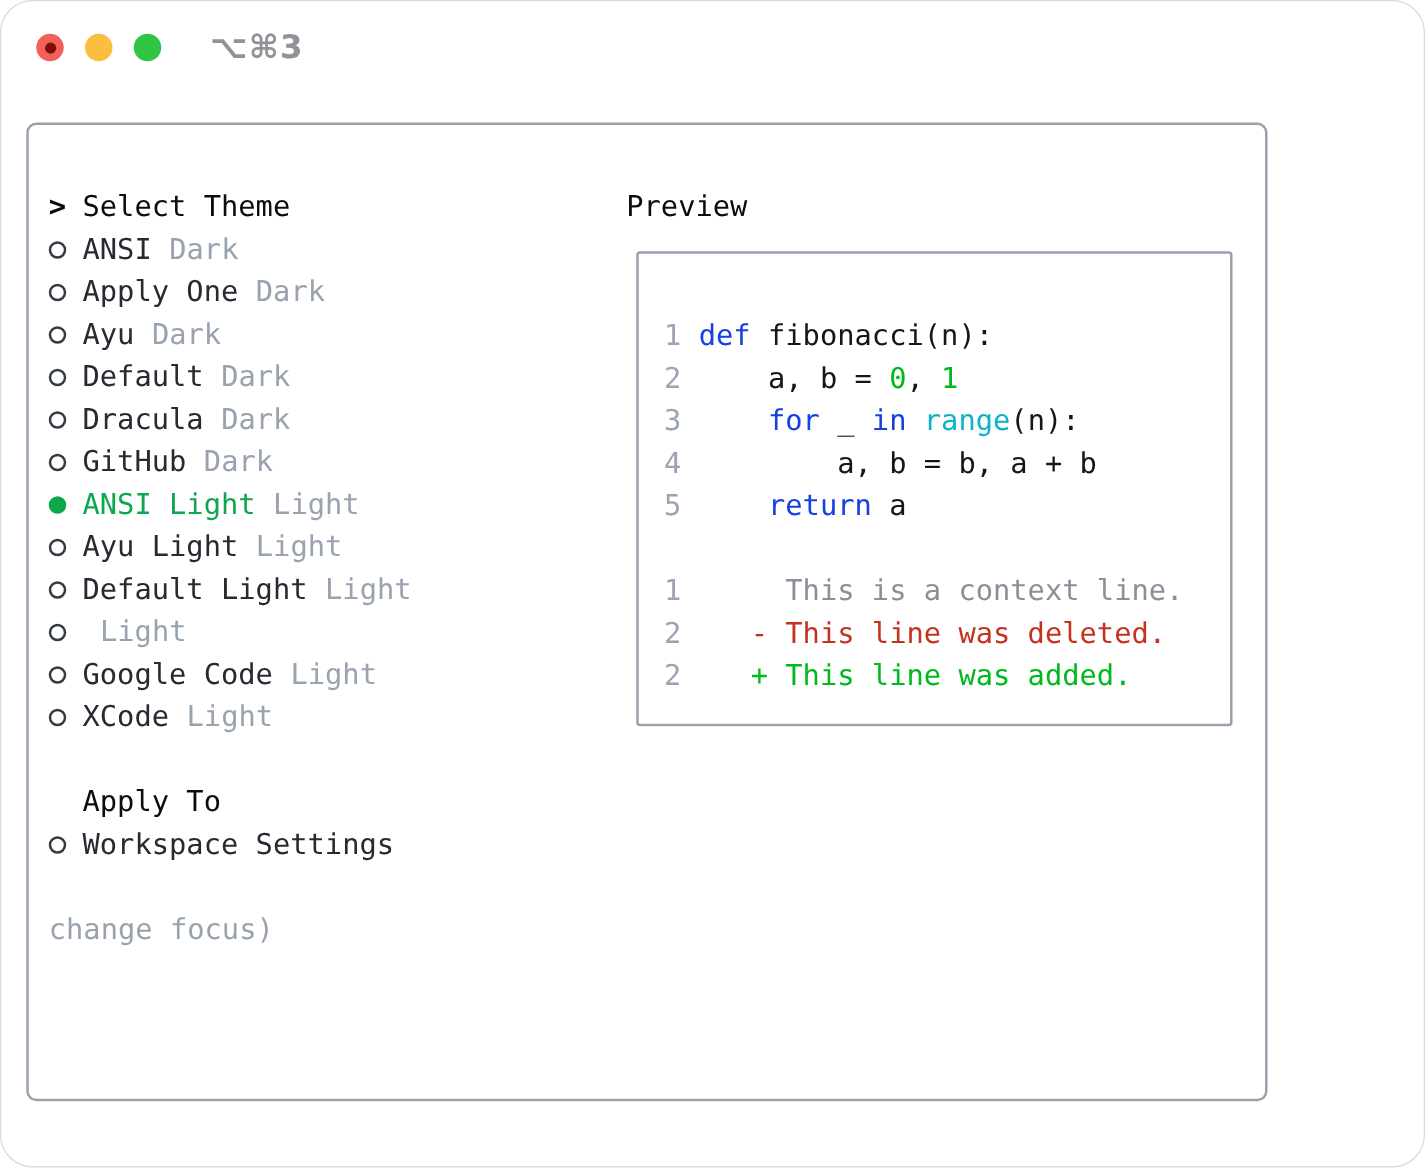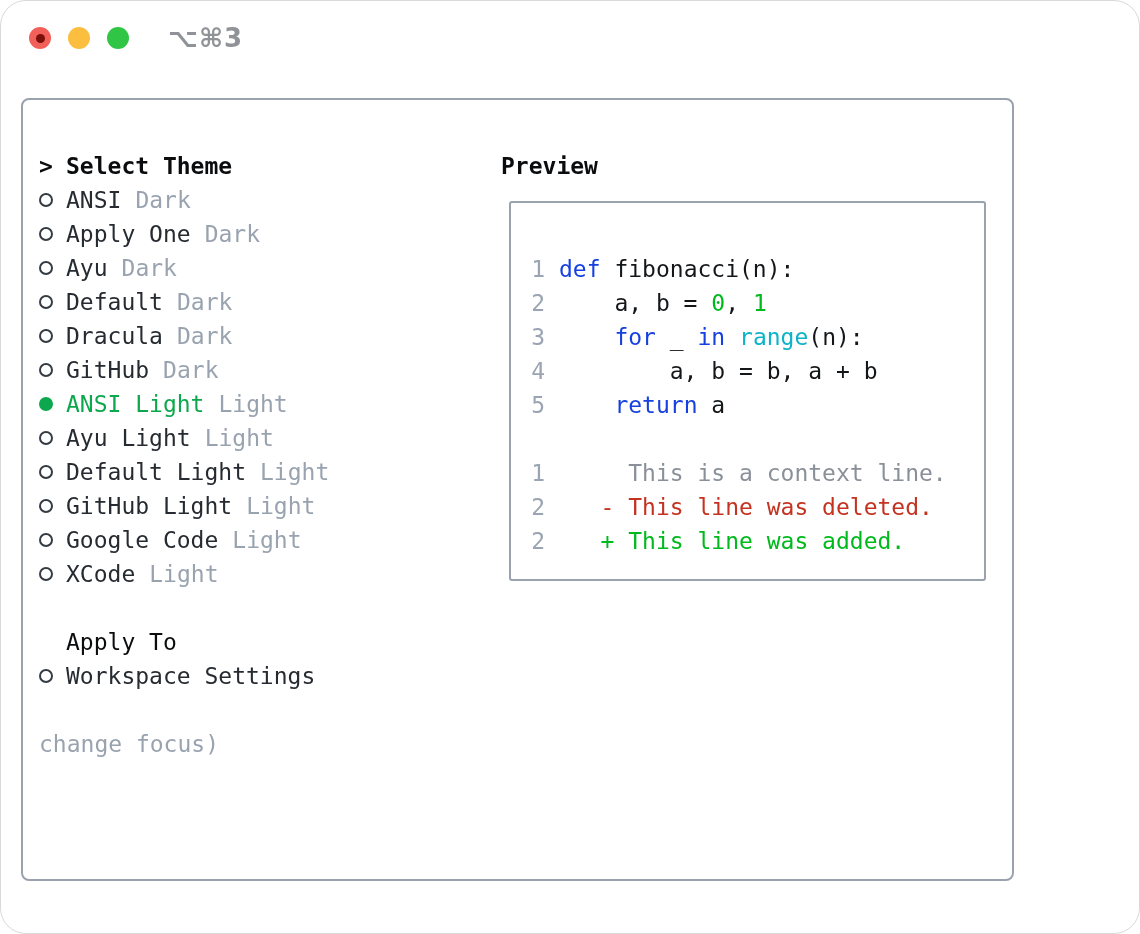"Select Theme" .heading { font-weight: bold -> normal }
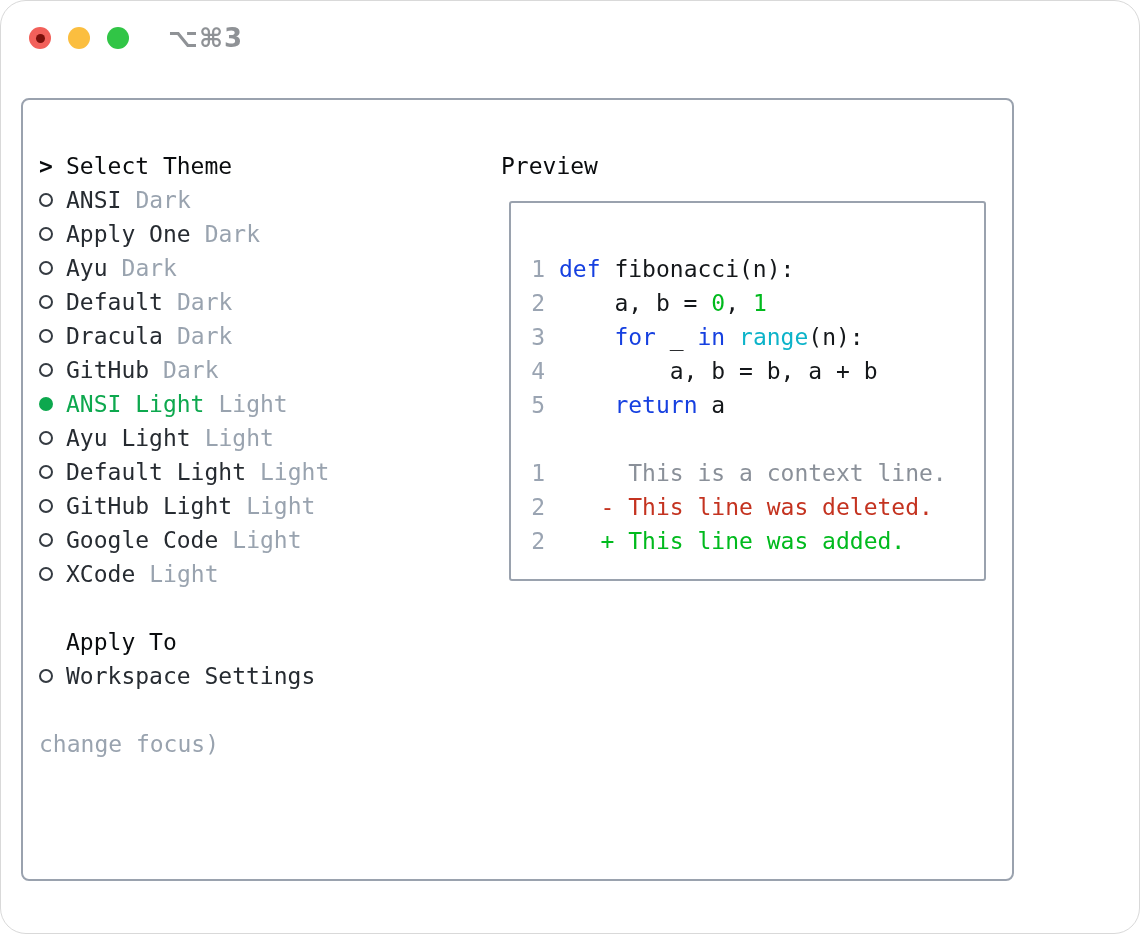"GitHub Light" span.opt-name { html: <span>GitHub Light</span> -> none }
